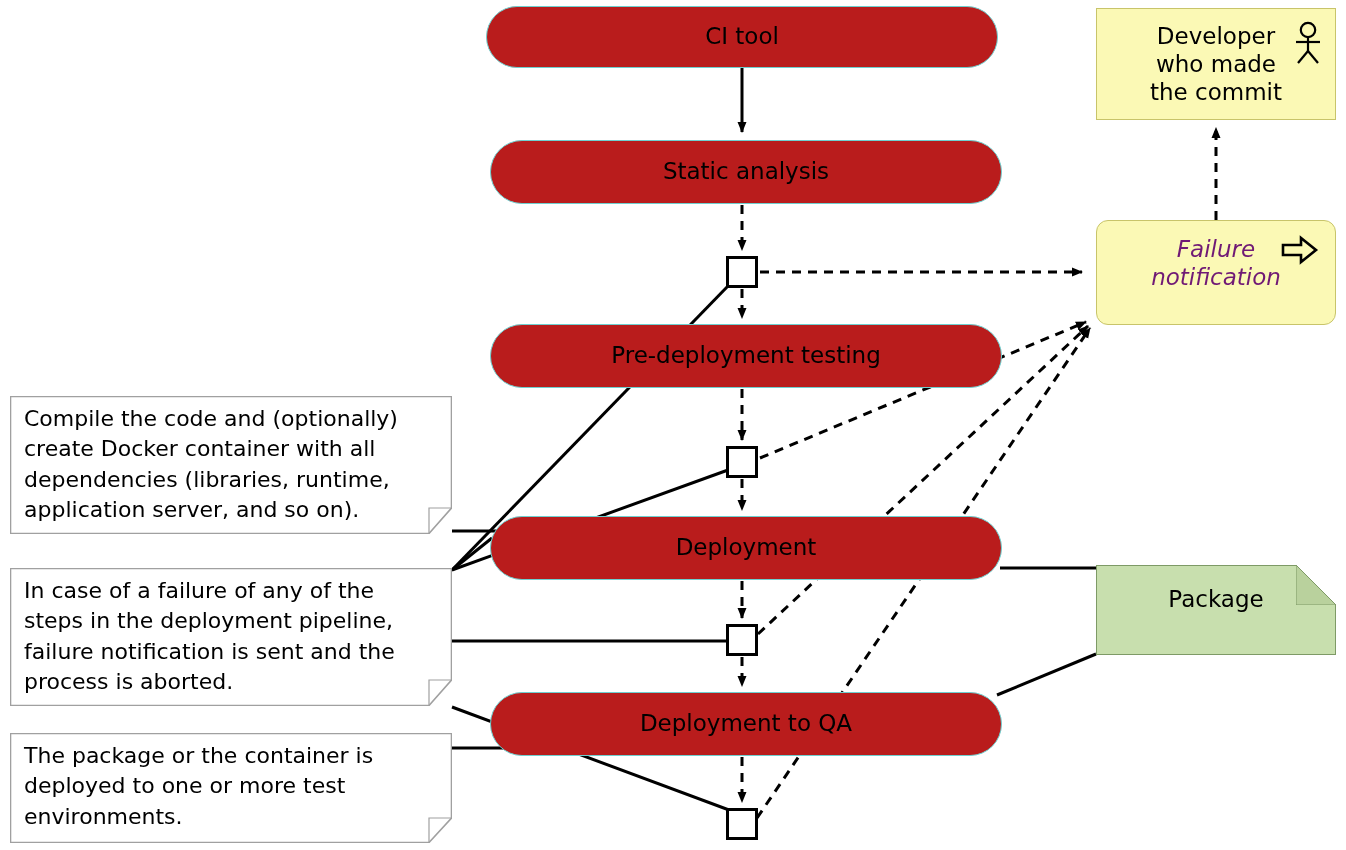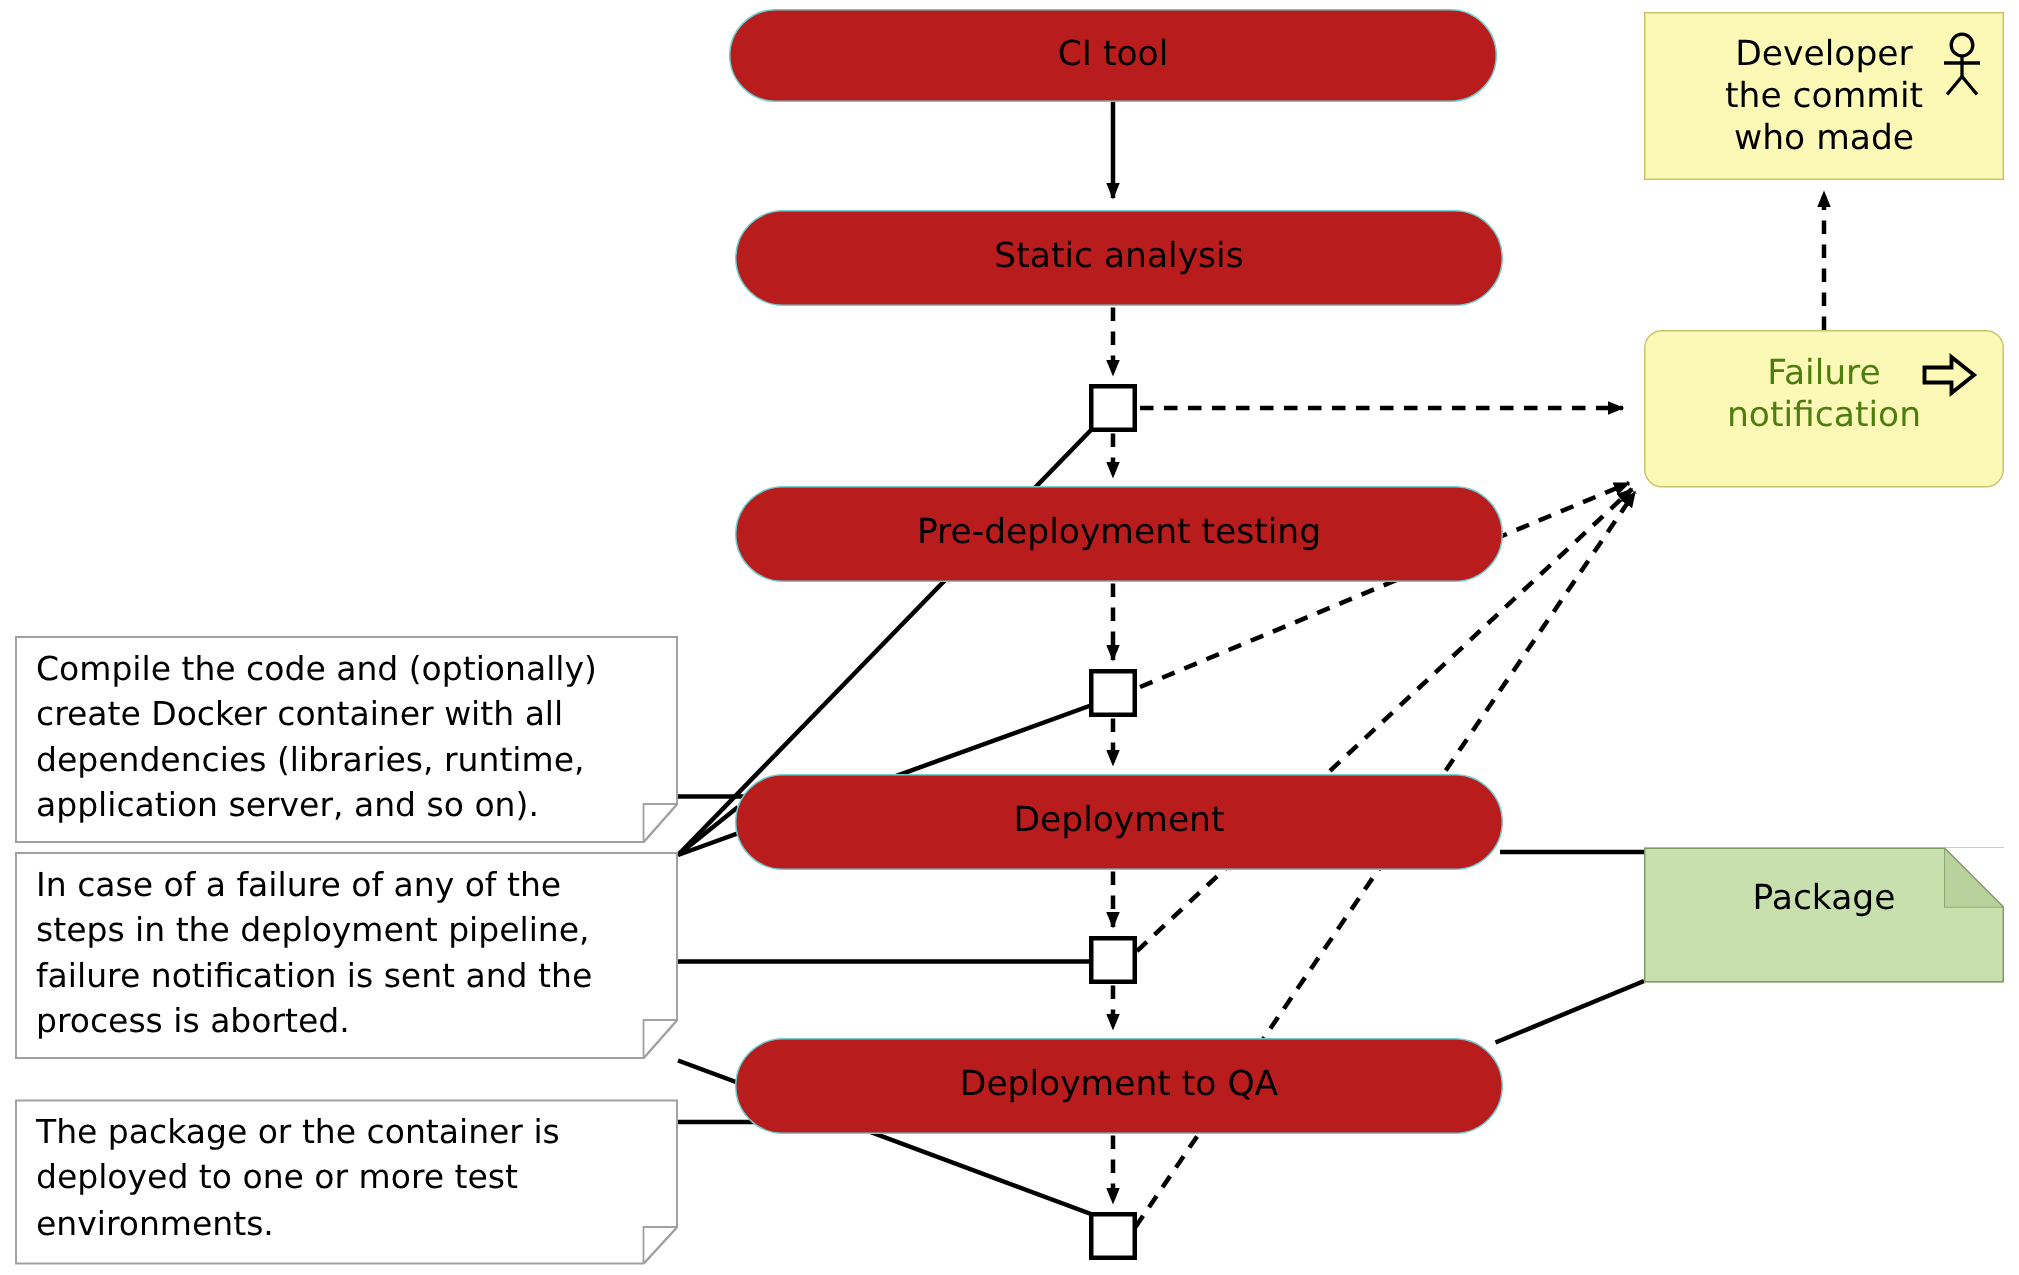"the commit" div { order: before "who made" -> after "who made" }
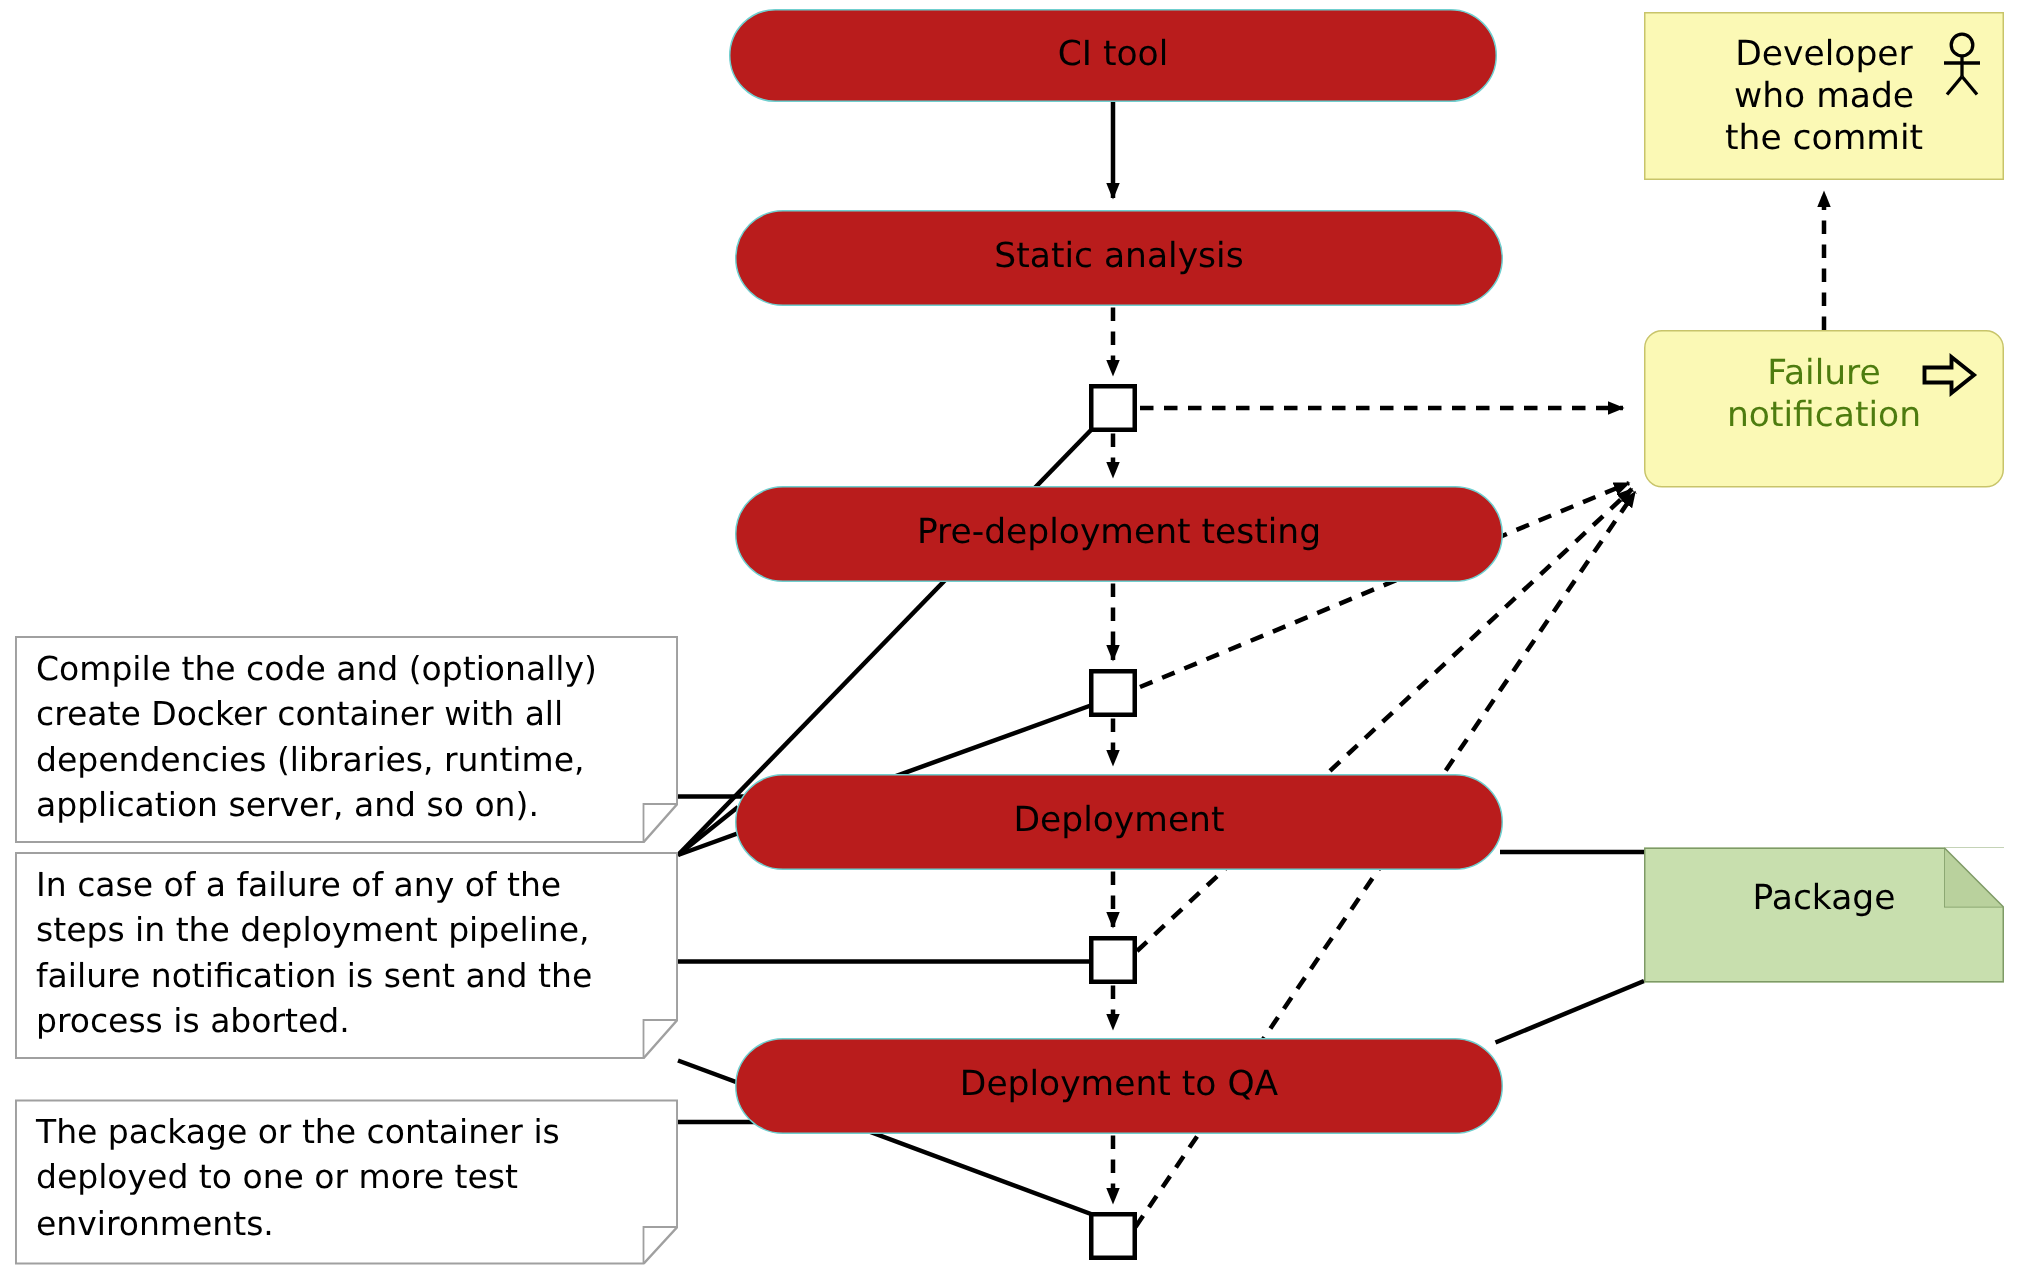"Failure" .signal { color: #4d7c0f -> #701a75; font-style: none -> italic }
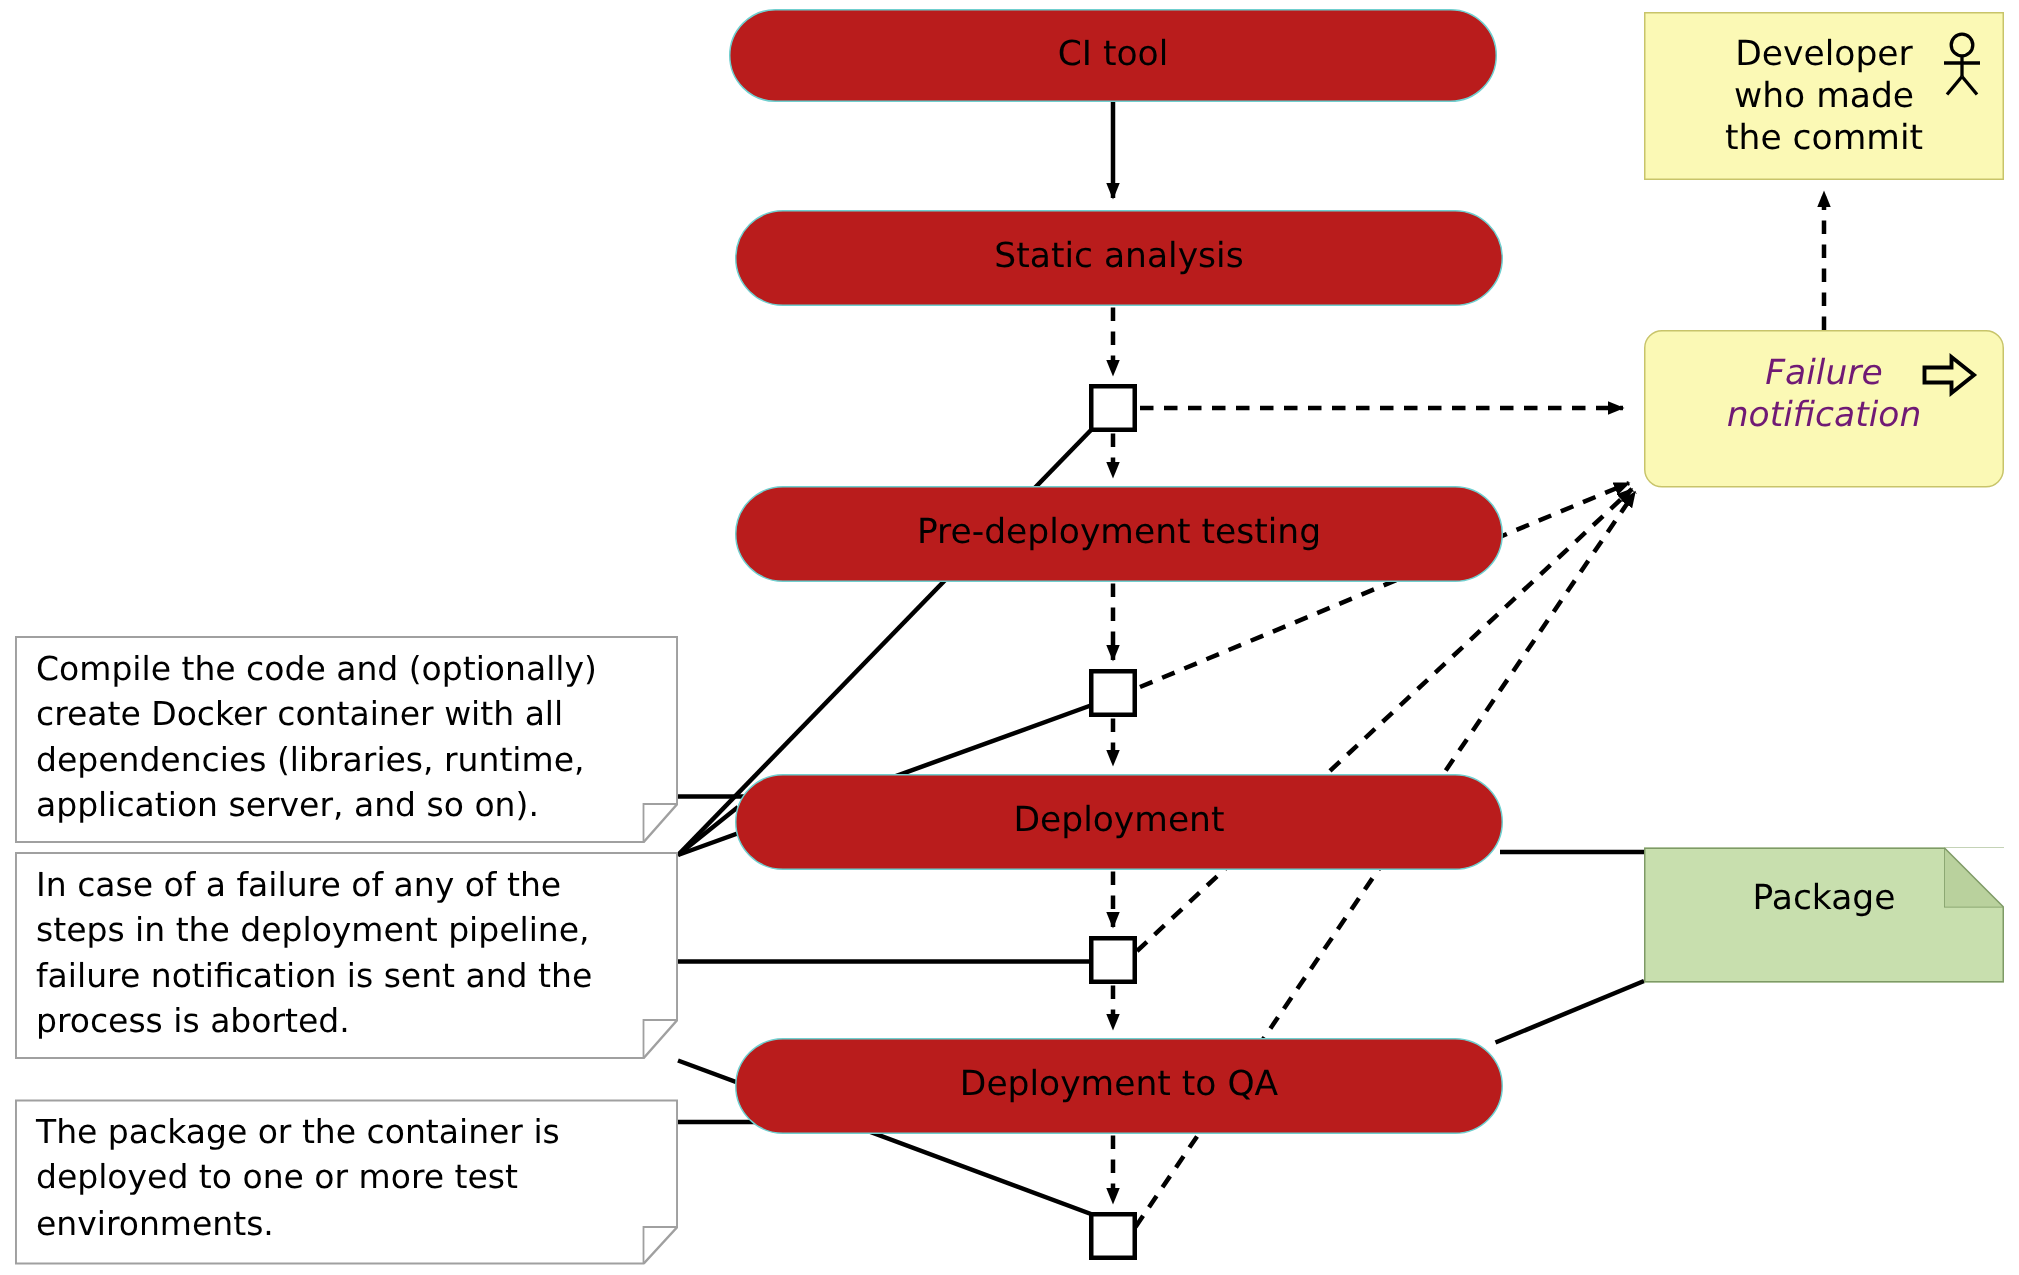"Compile the code and (optionally)" div.note { margin-top: 28px -> none }
